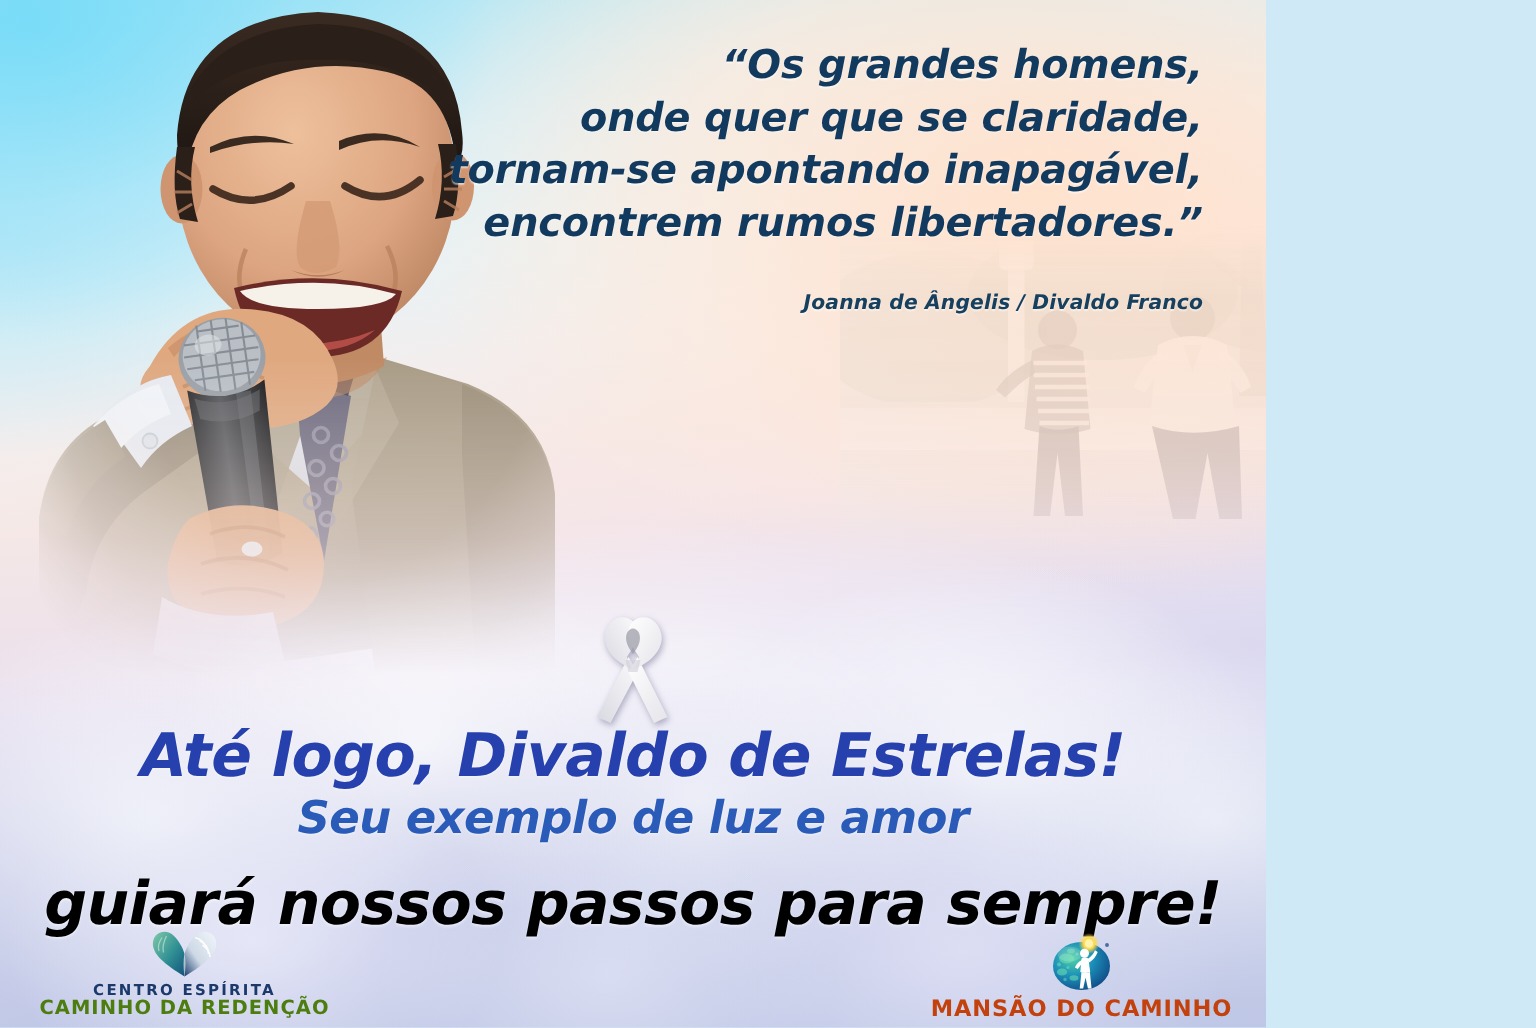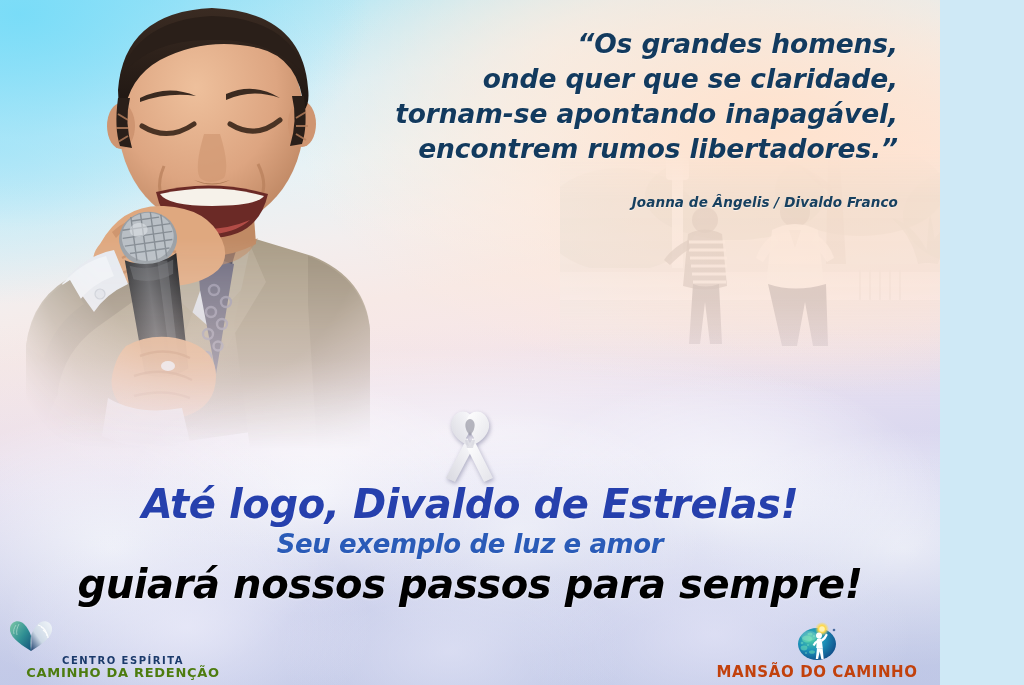"“Os grandes homens," .poster { width: 940px -> 844px }
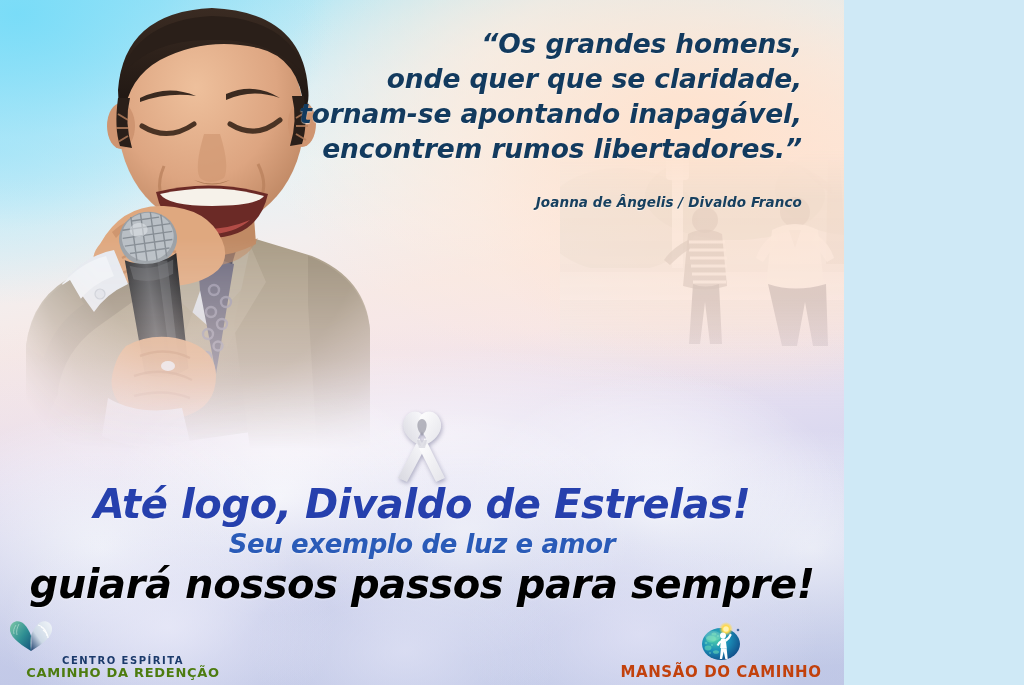"Seu exemplo de luz e" .hl-2 { font-size: 26px -> 30px; margin-bottom: 7px -> 22px }
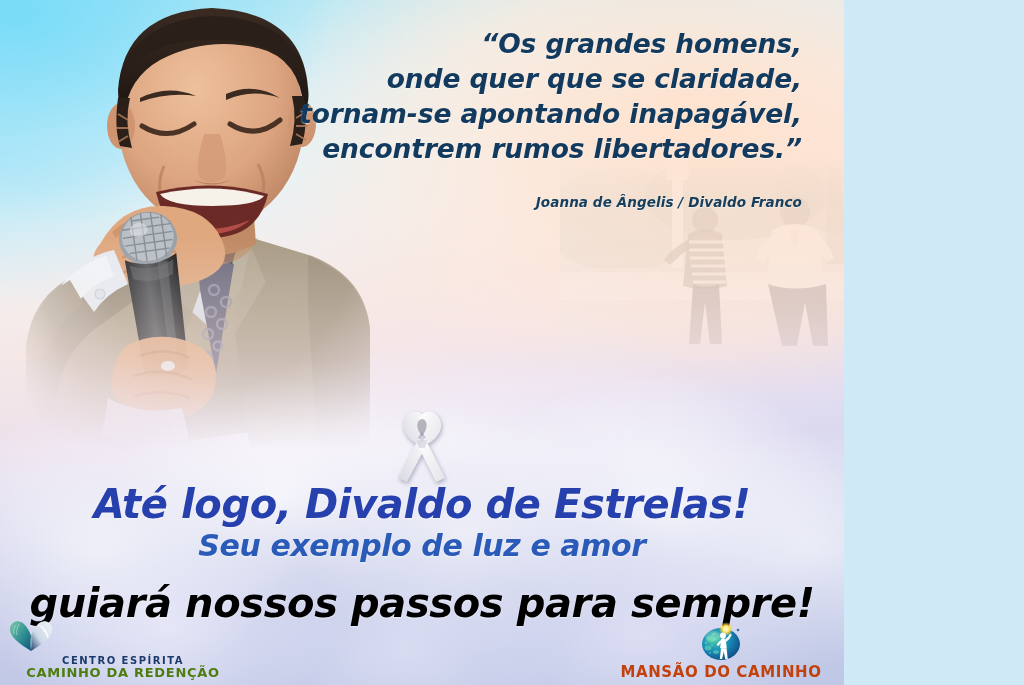"CENTRO ESPÍRITA" .logo-left { align-items: none -> center }
